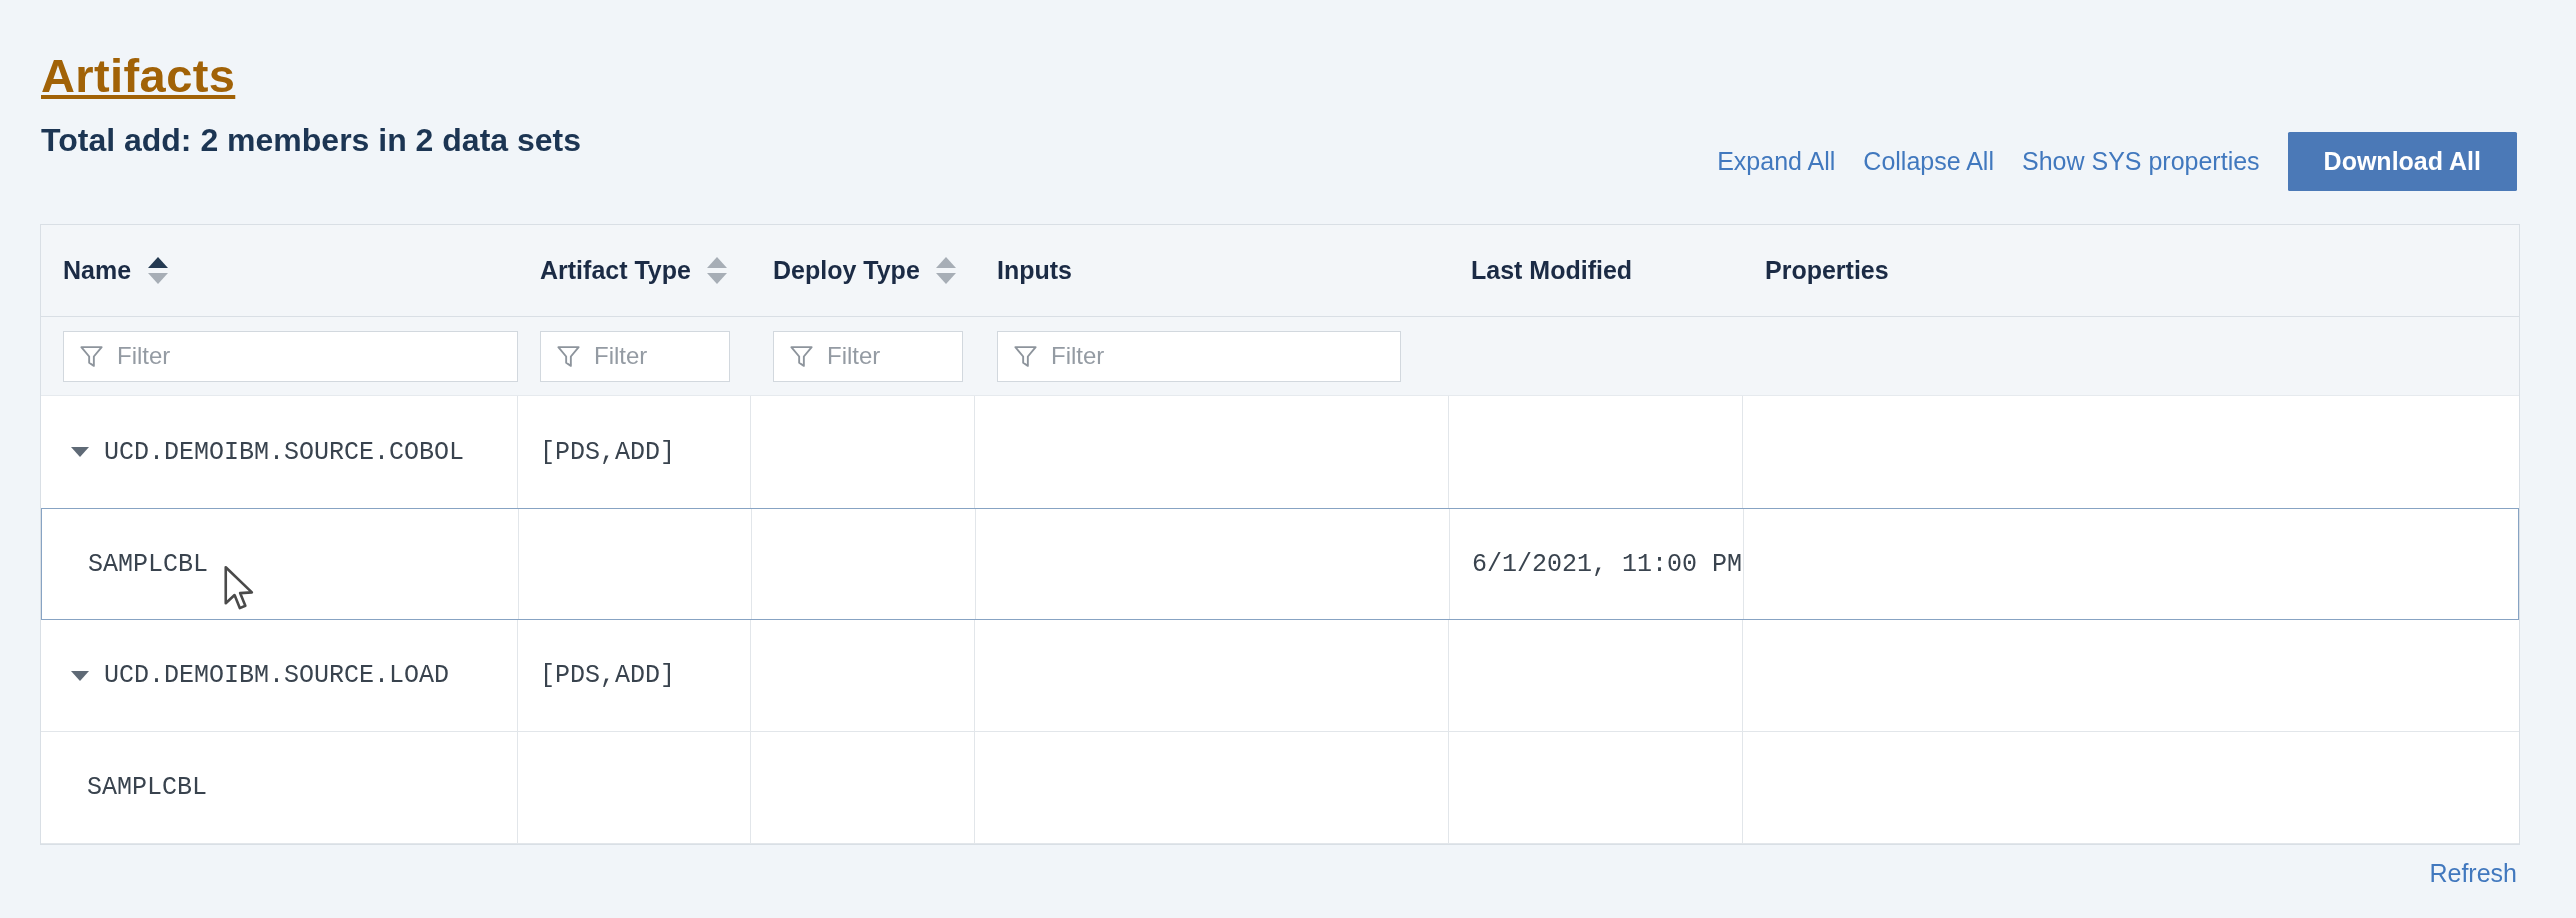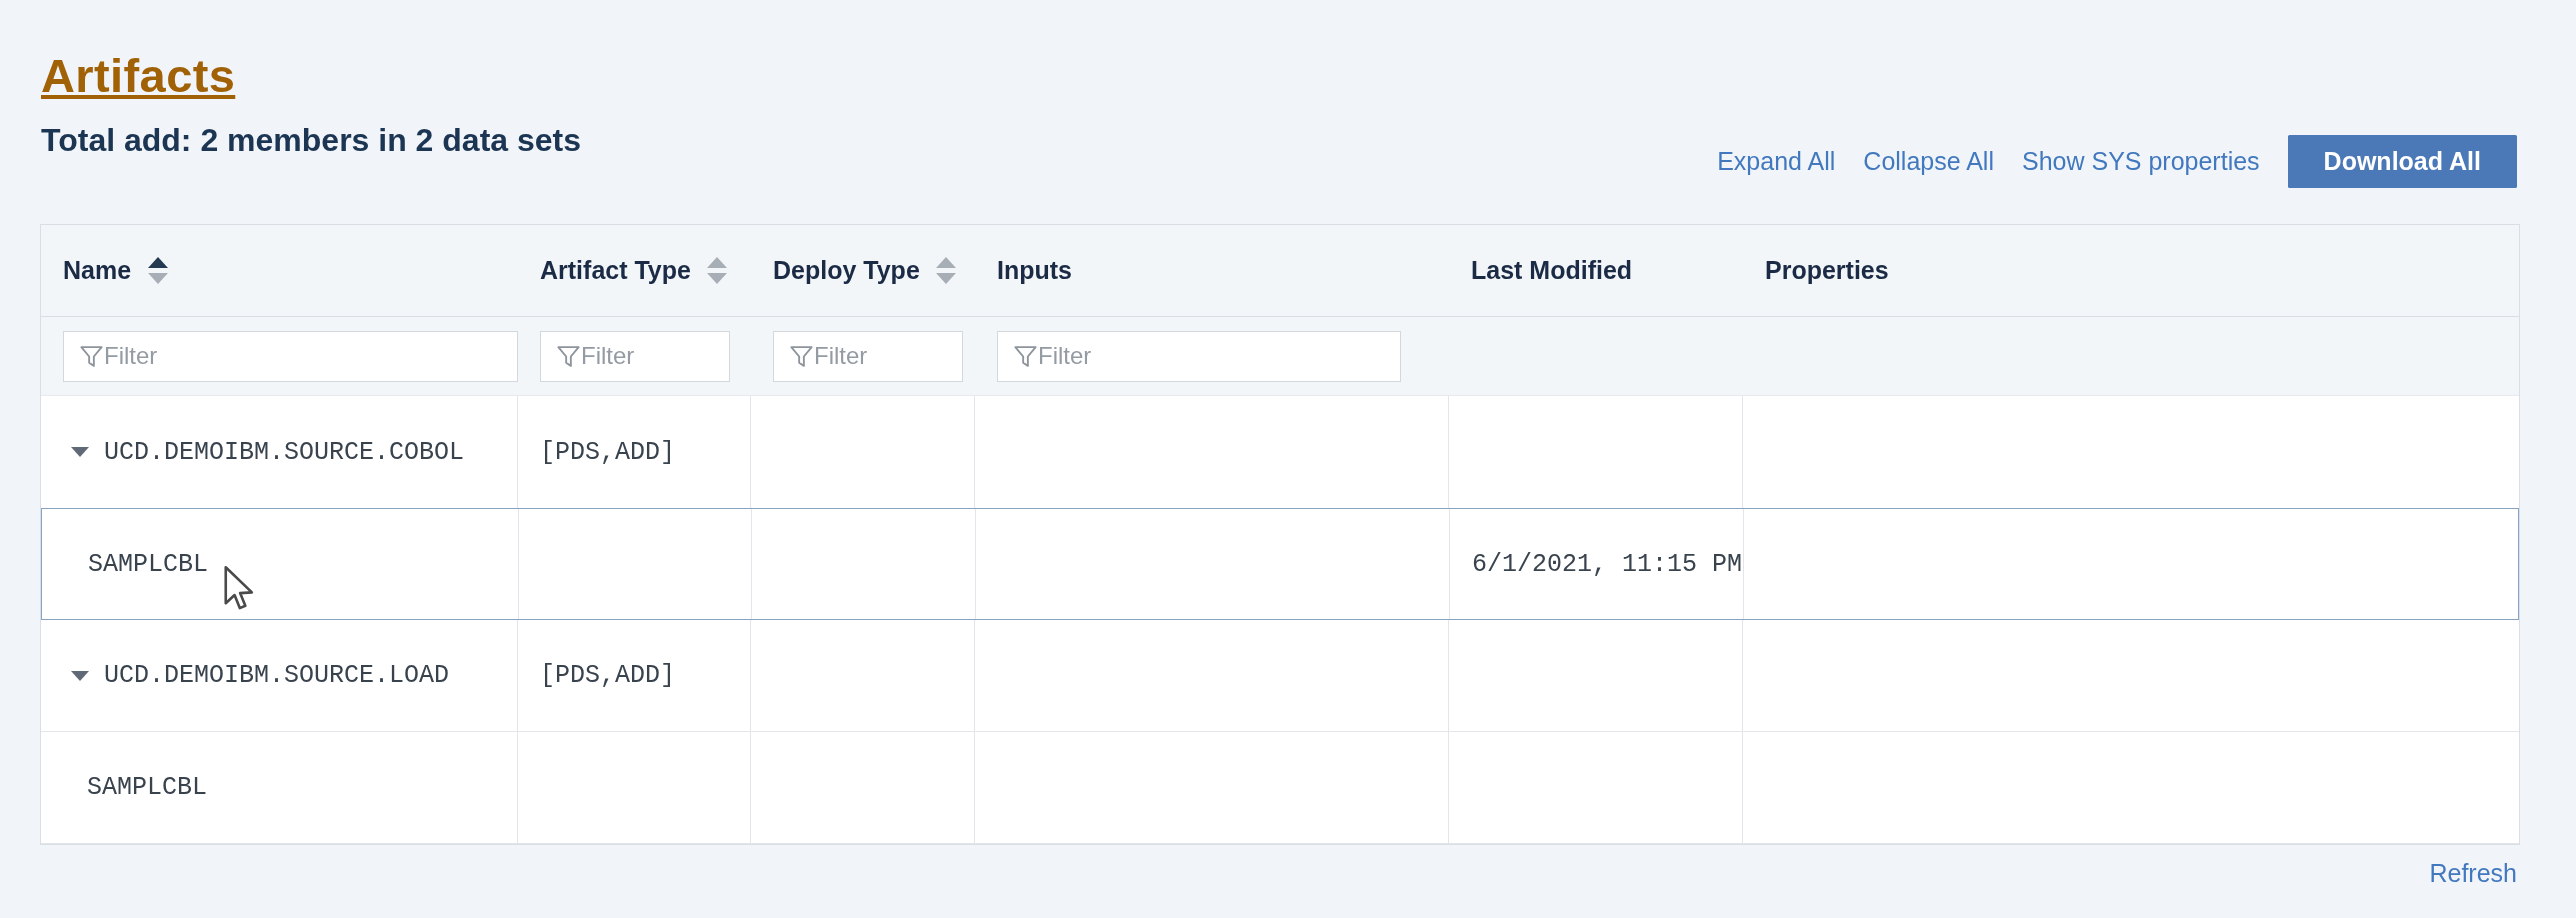"Download All" .primary-btn { height: 53px -> 59px }
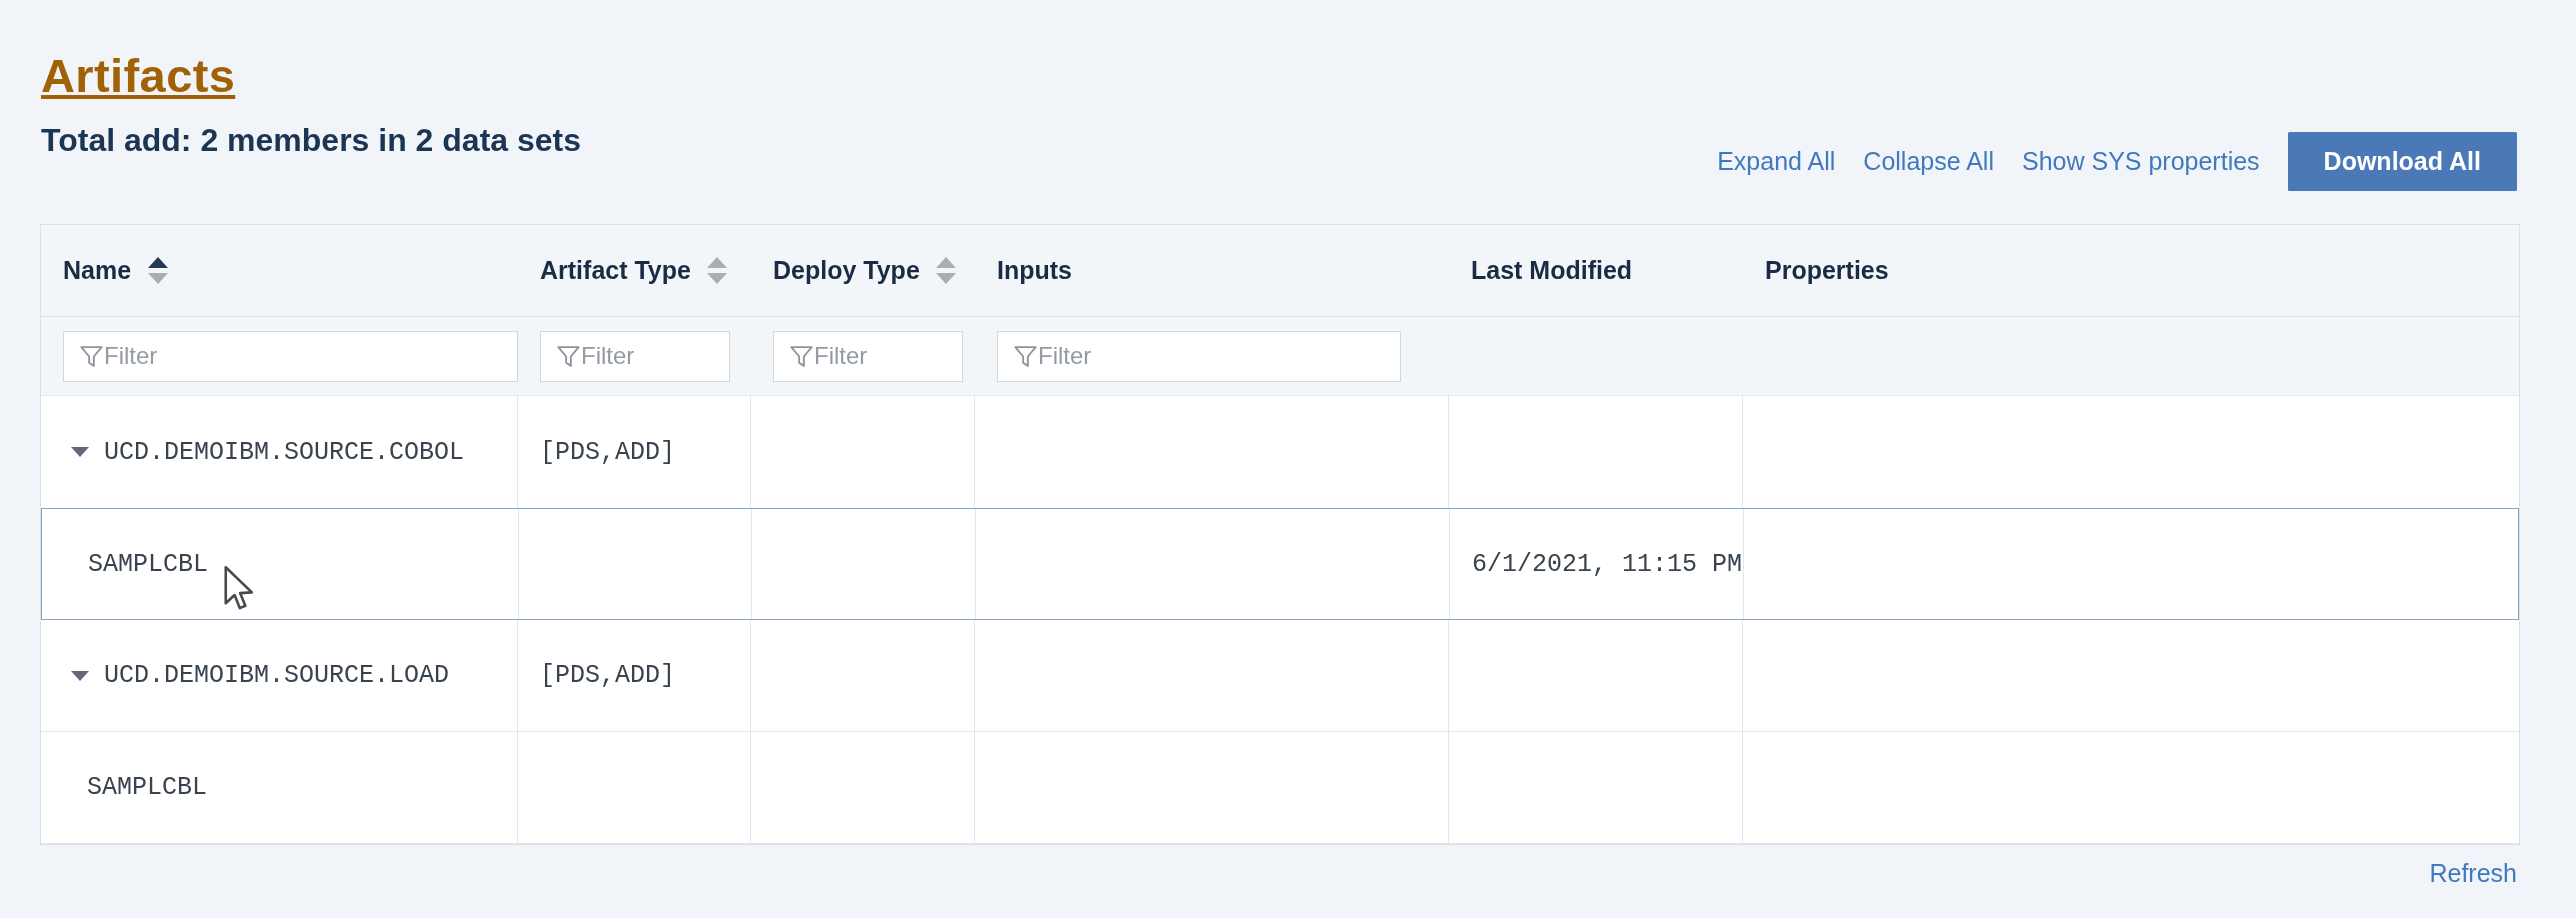"Filter" .filter-box { gap: none -> 13px }
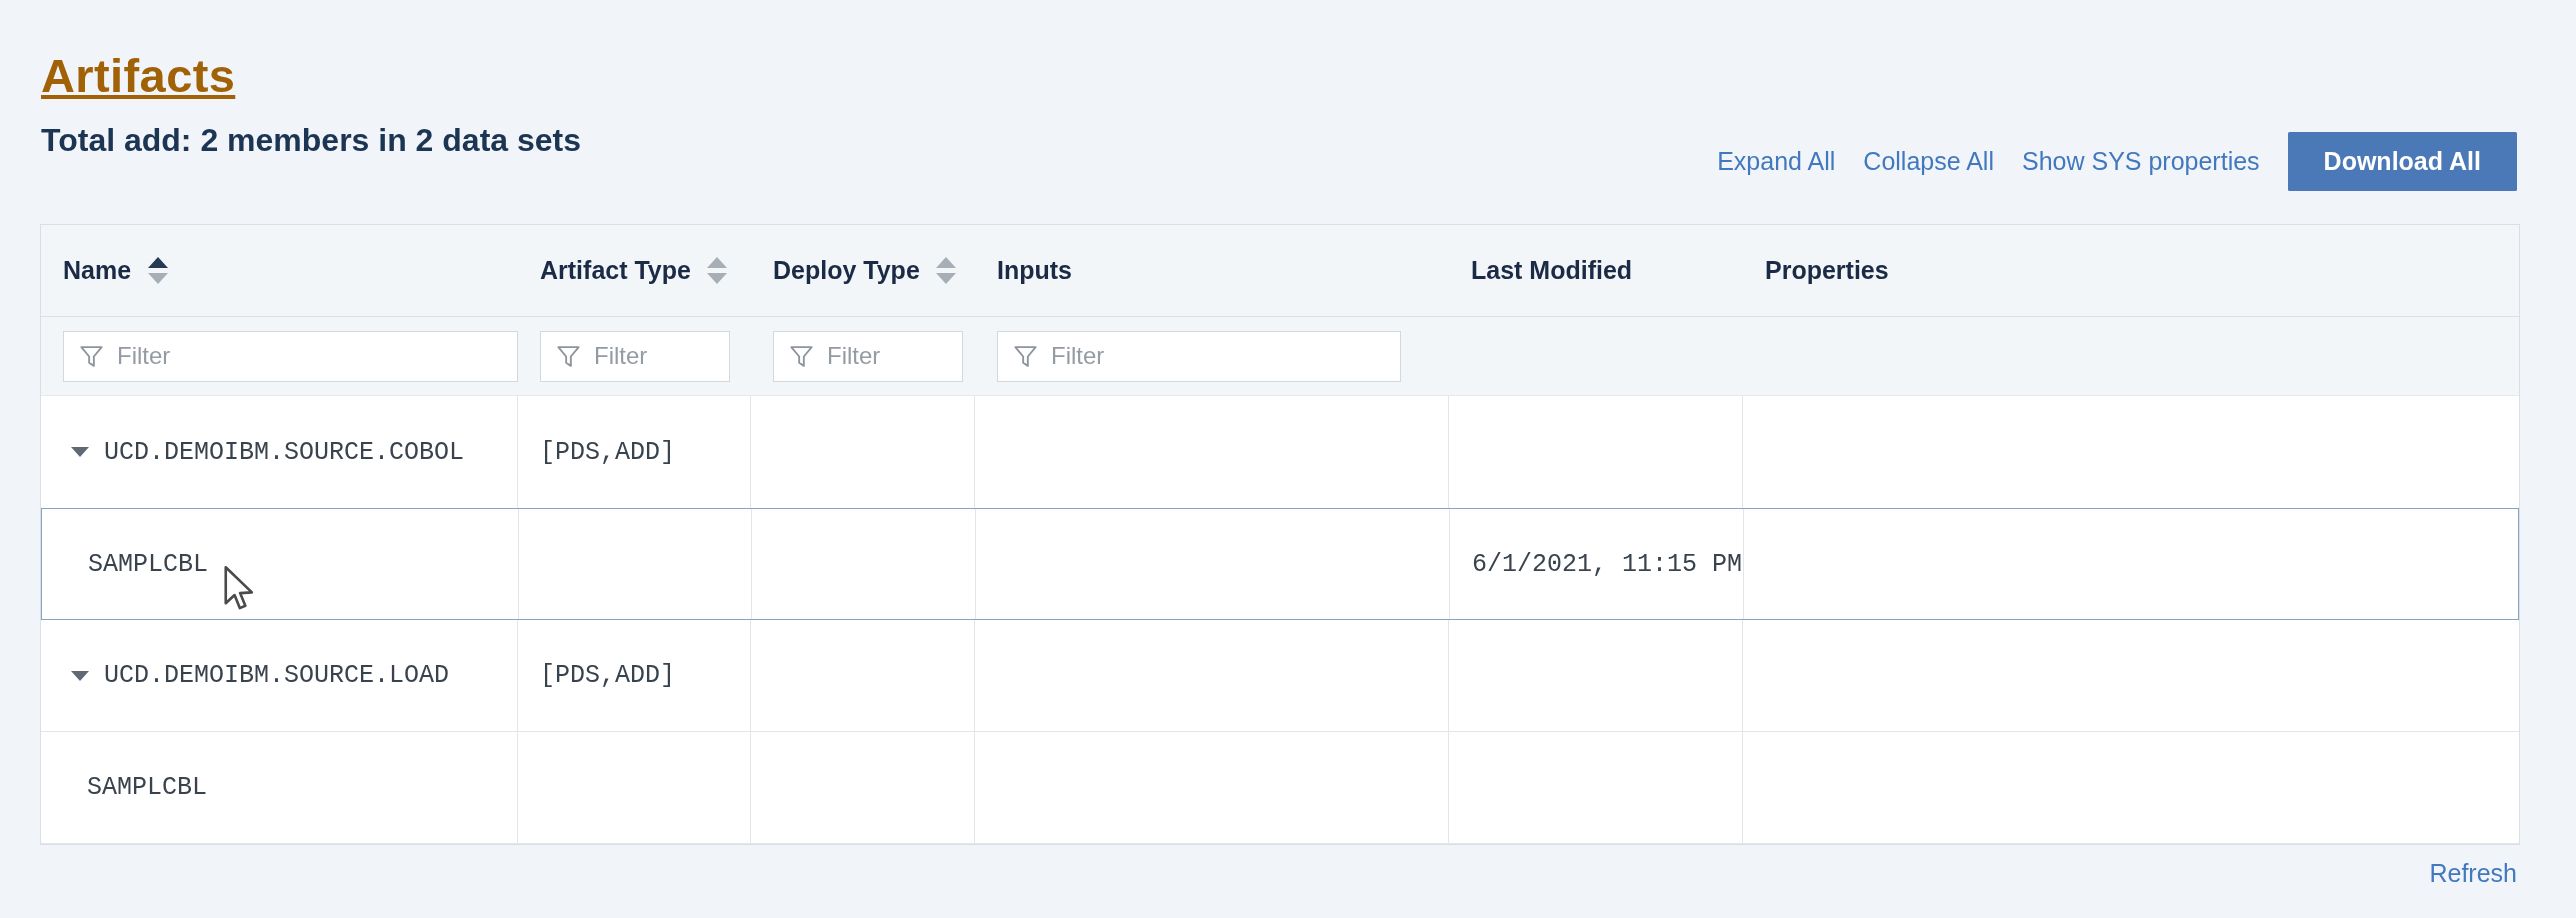"6/1/2021, 11:15 PM" div.cell { text: 11:15 -> 11:00 }
